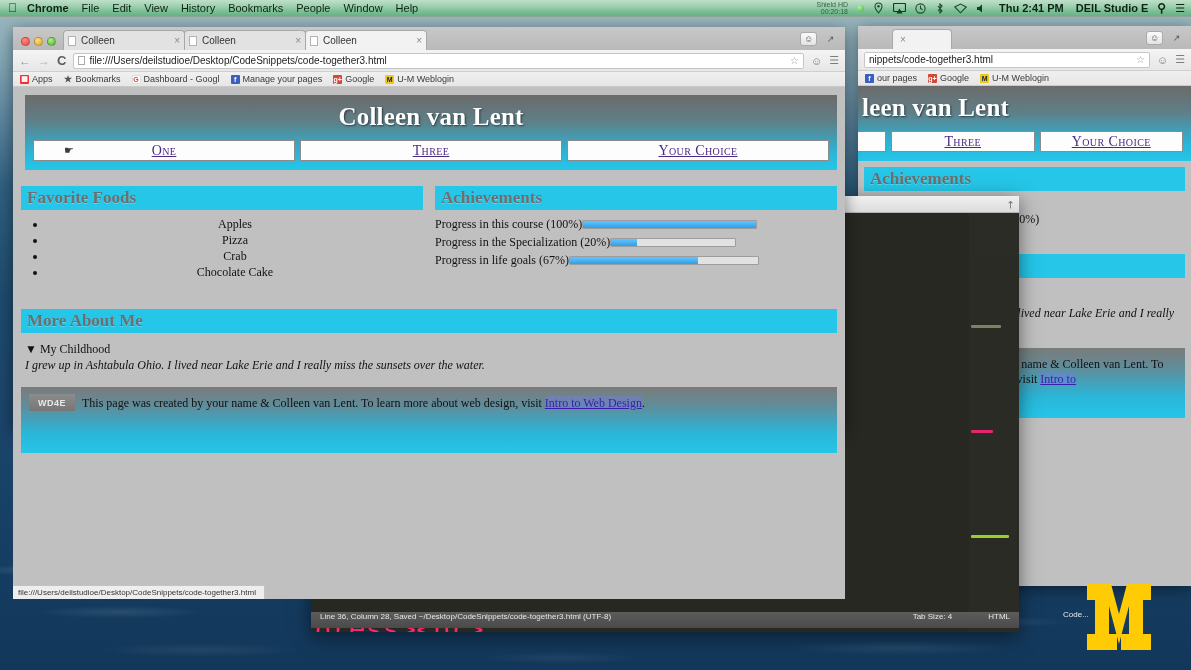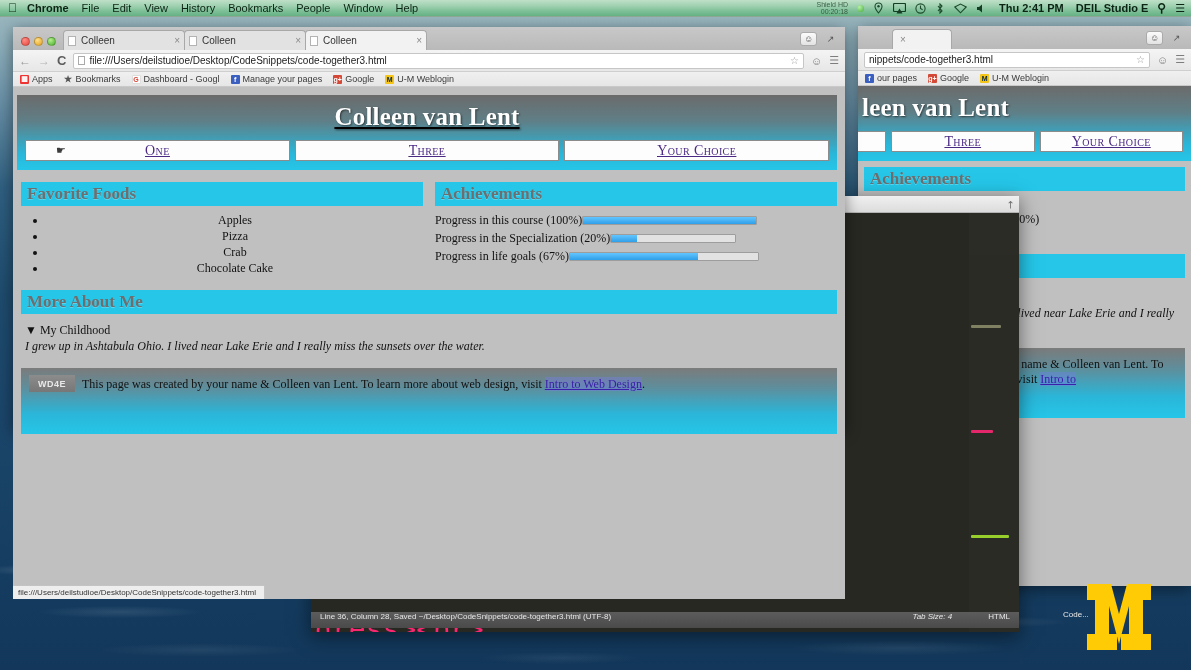"Colleen van Lent" div { padding: 8px 8px 0 4px -> 8px 8px 0 12px; text-decoration: underline -> none }
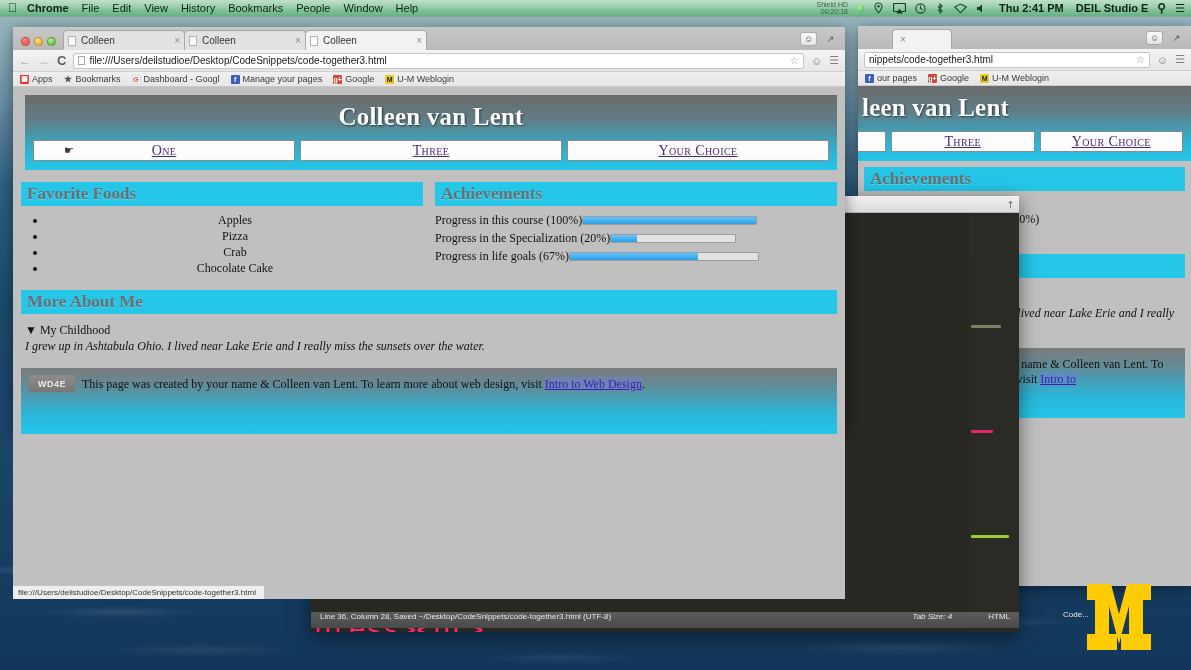"Favorite Foods" div.cols { margin-top: 11px -> none; padding: 1px 8px -> 16px 8px }
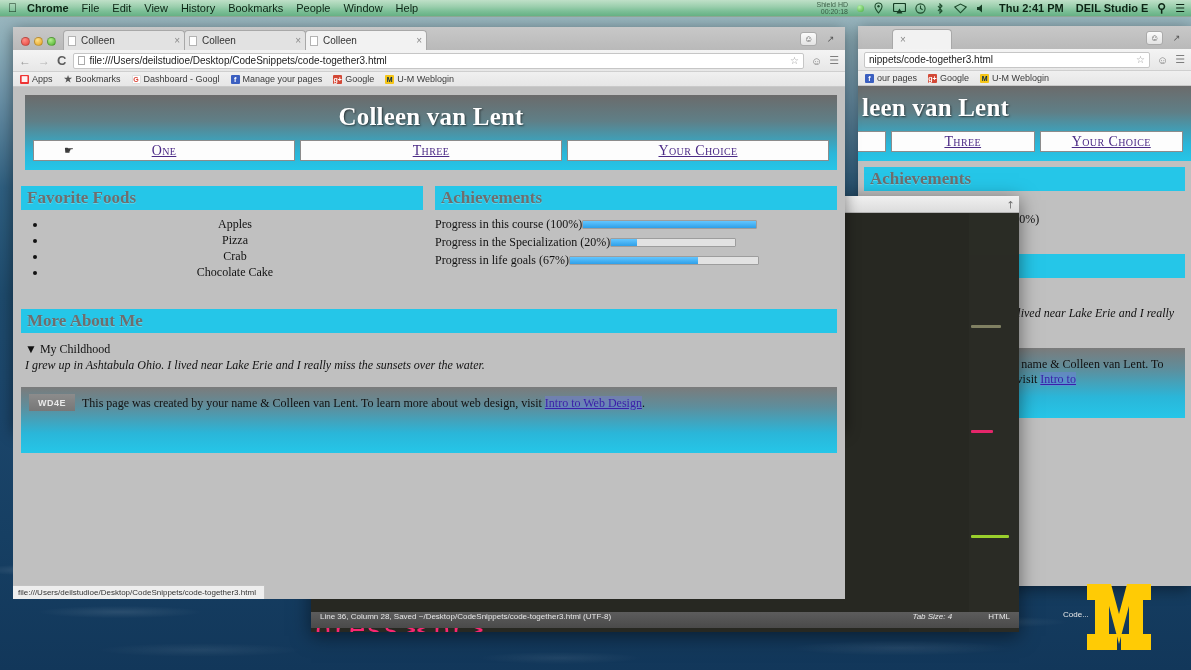"Tab Size: 4" #ed-status .sp { font-style: italic -> none }
